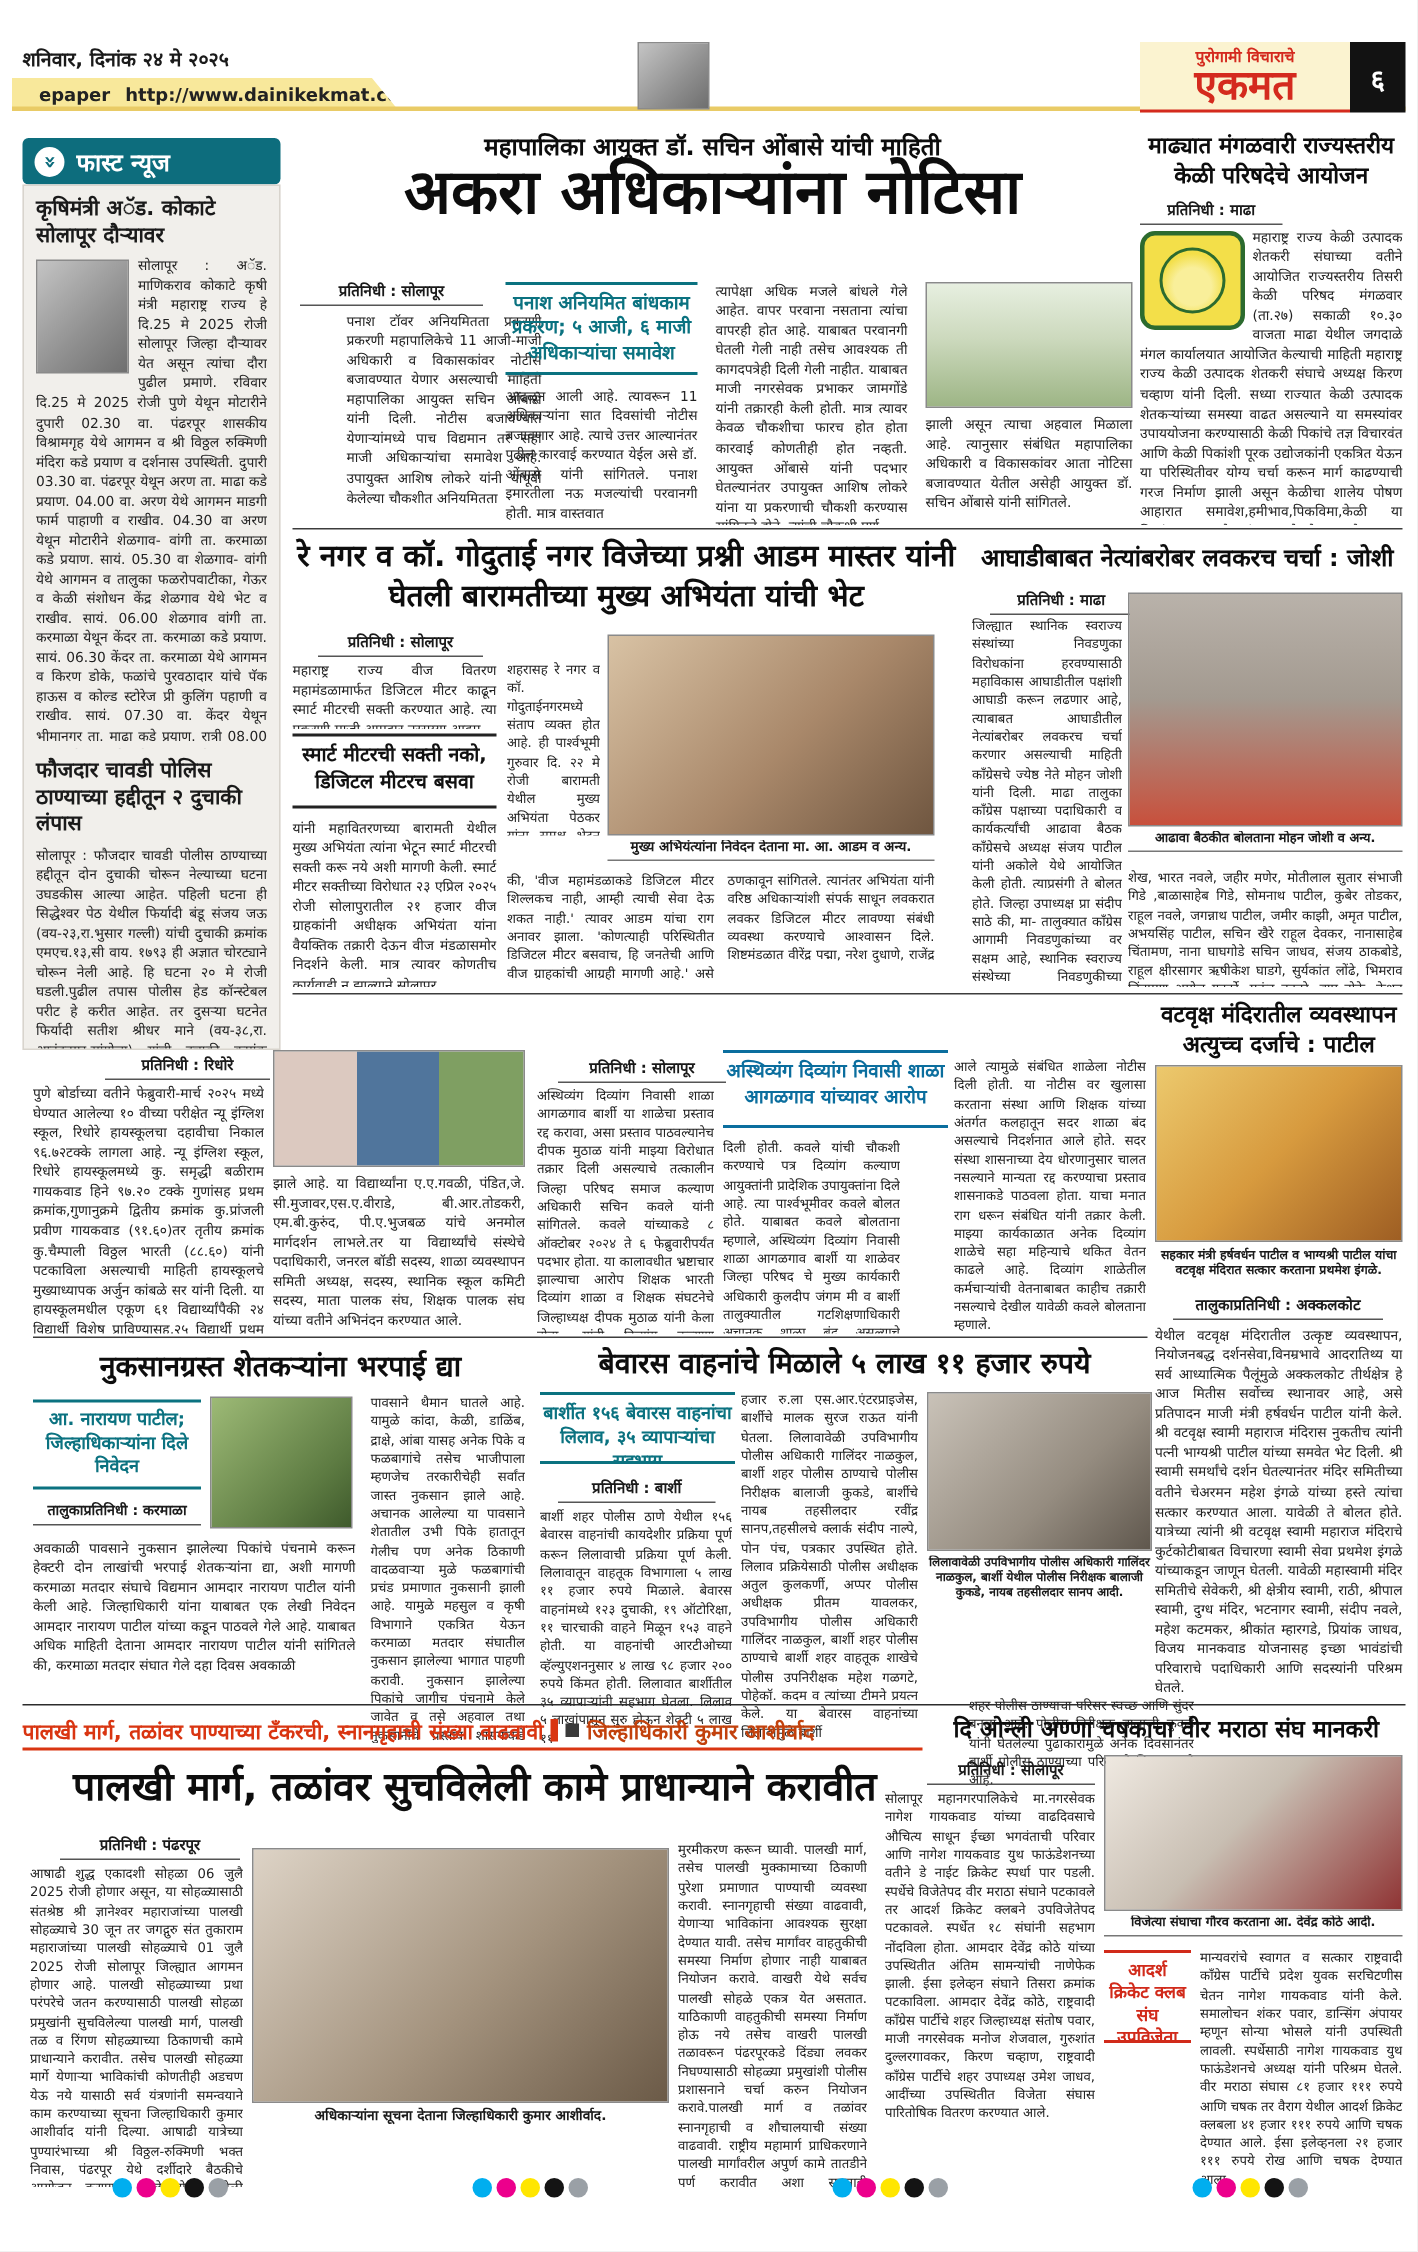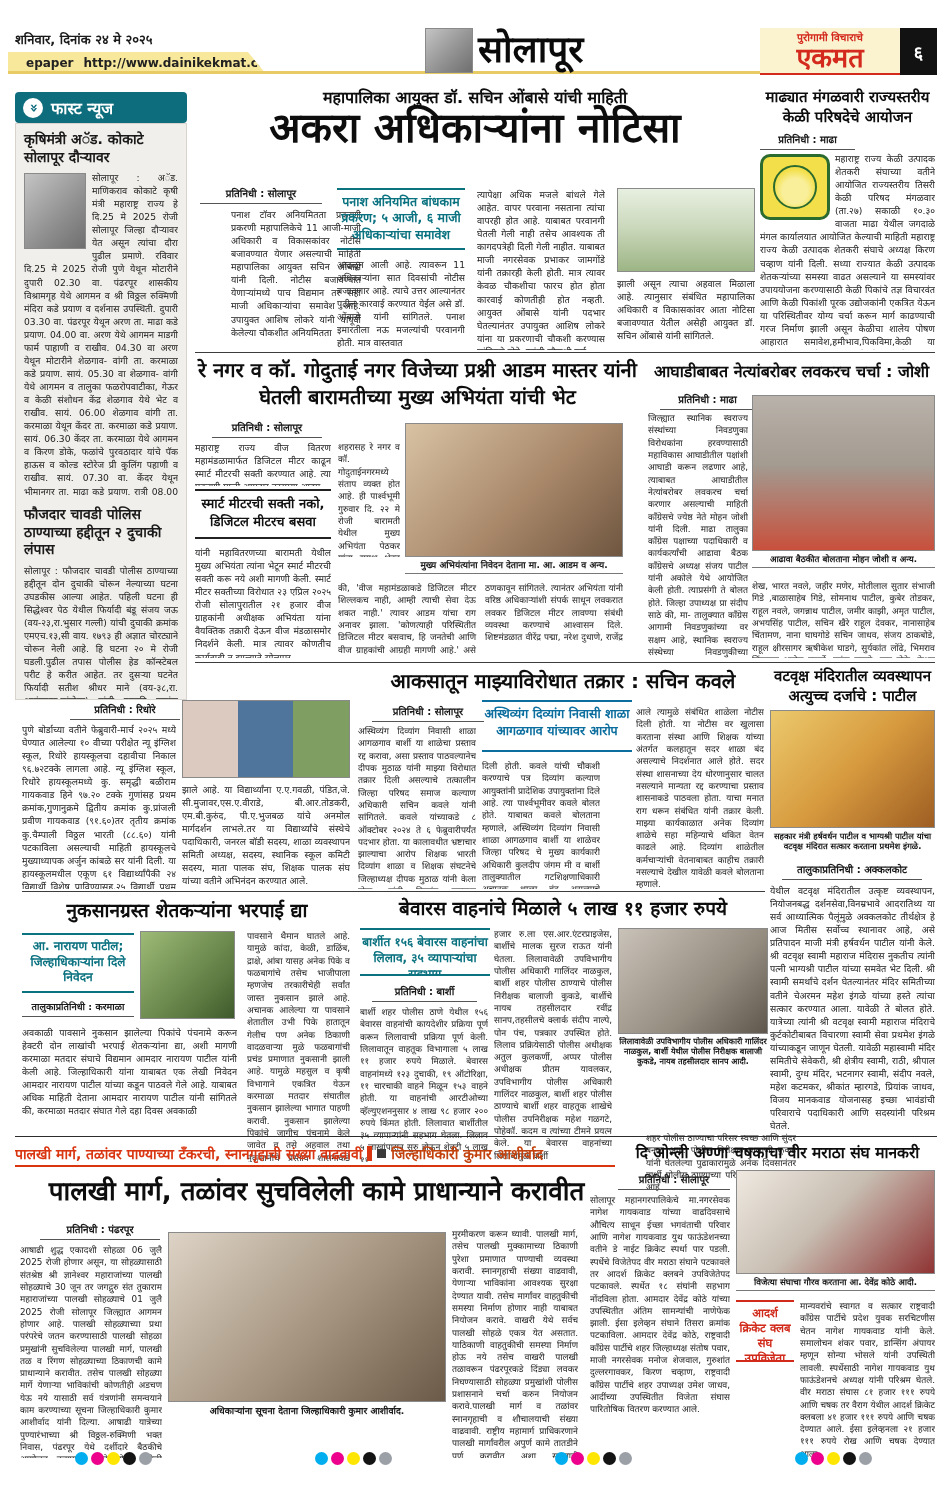"सोलापूर" div.abs { html: <div>सोलापूर</div> -> none }
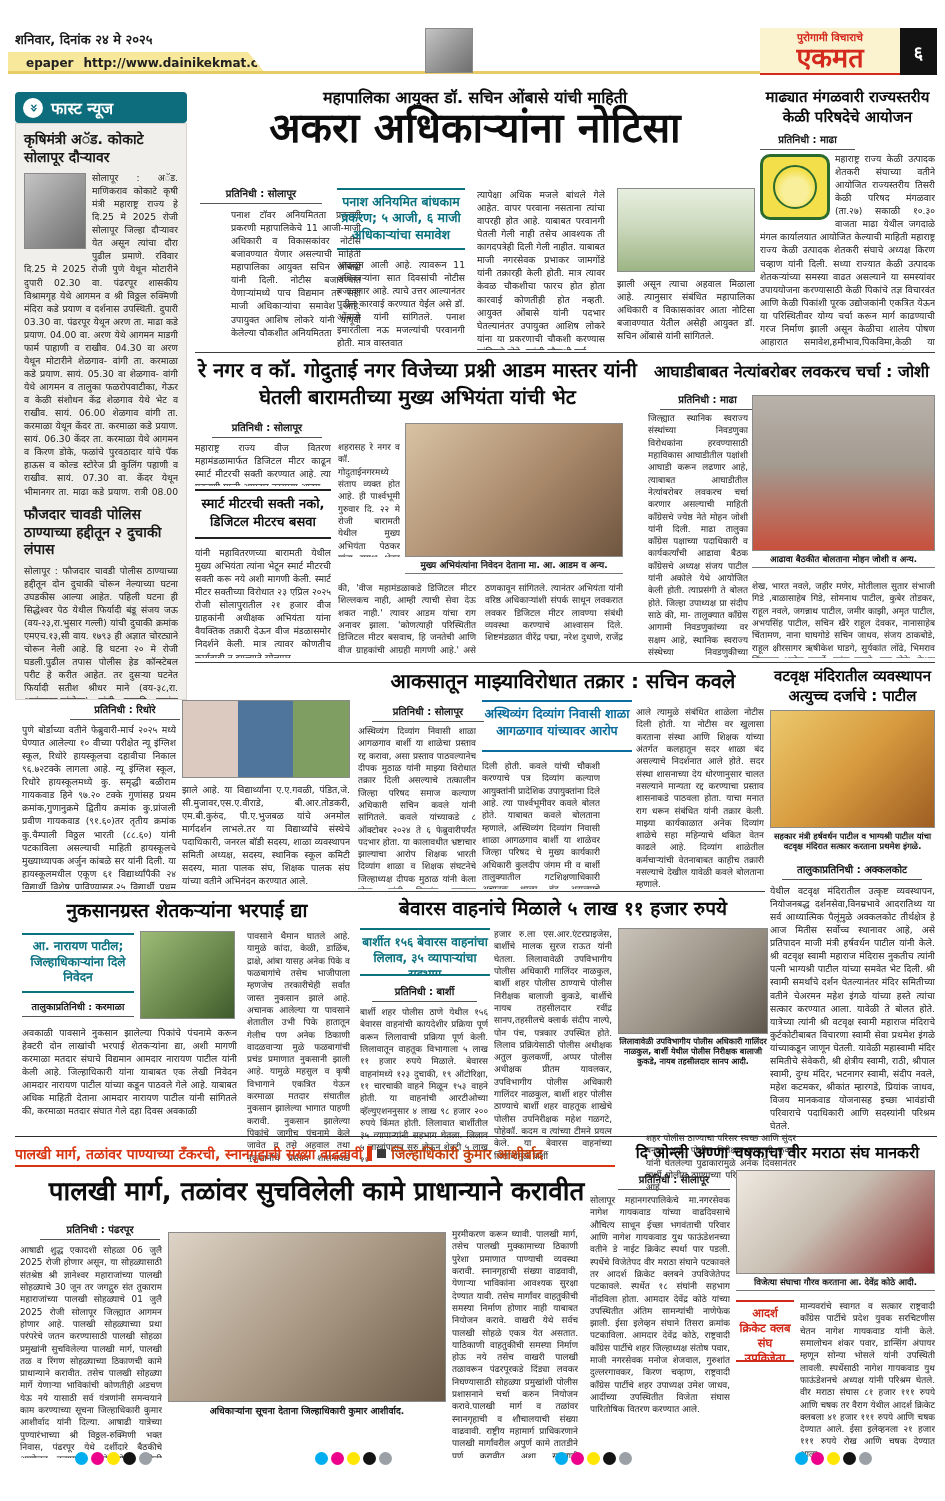"आकसातून माझ्याविरोधात तक्रार : सचिन" div.abs { html: <div>आकसातून माझ्याविरोधात तक्रार : सचिन कवले</div> -> none }
